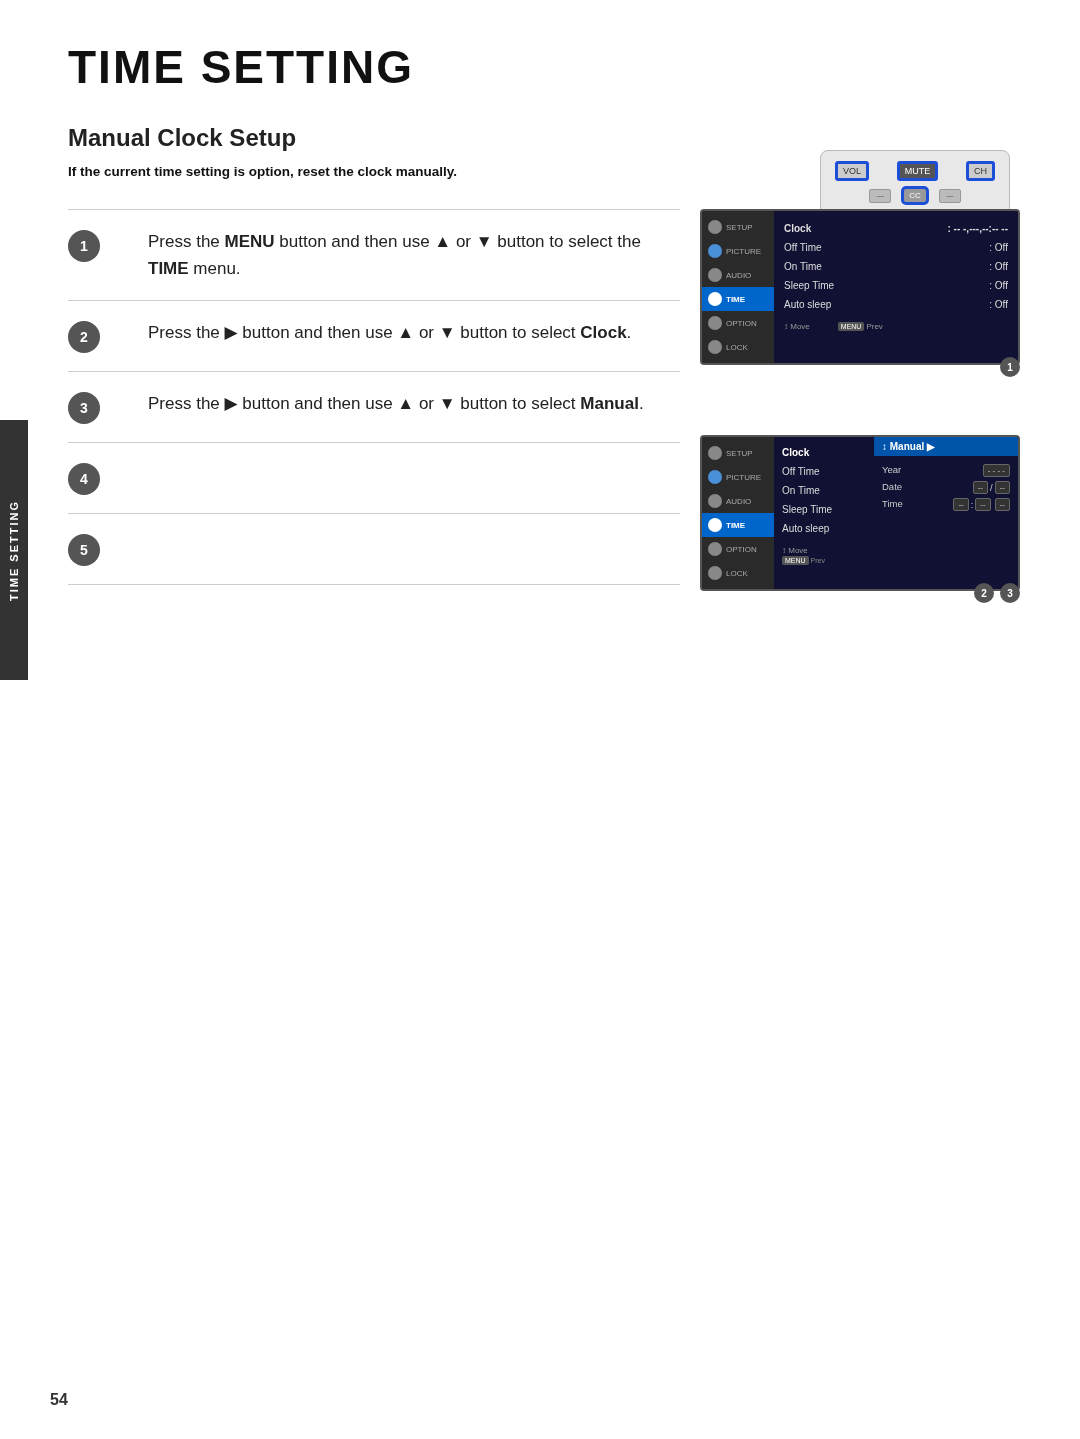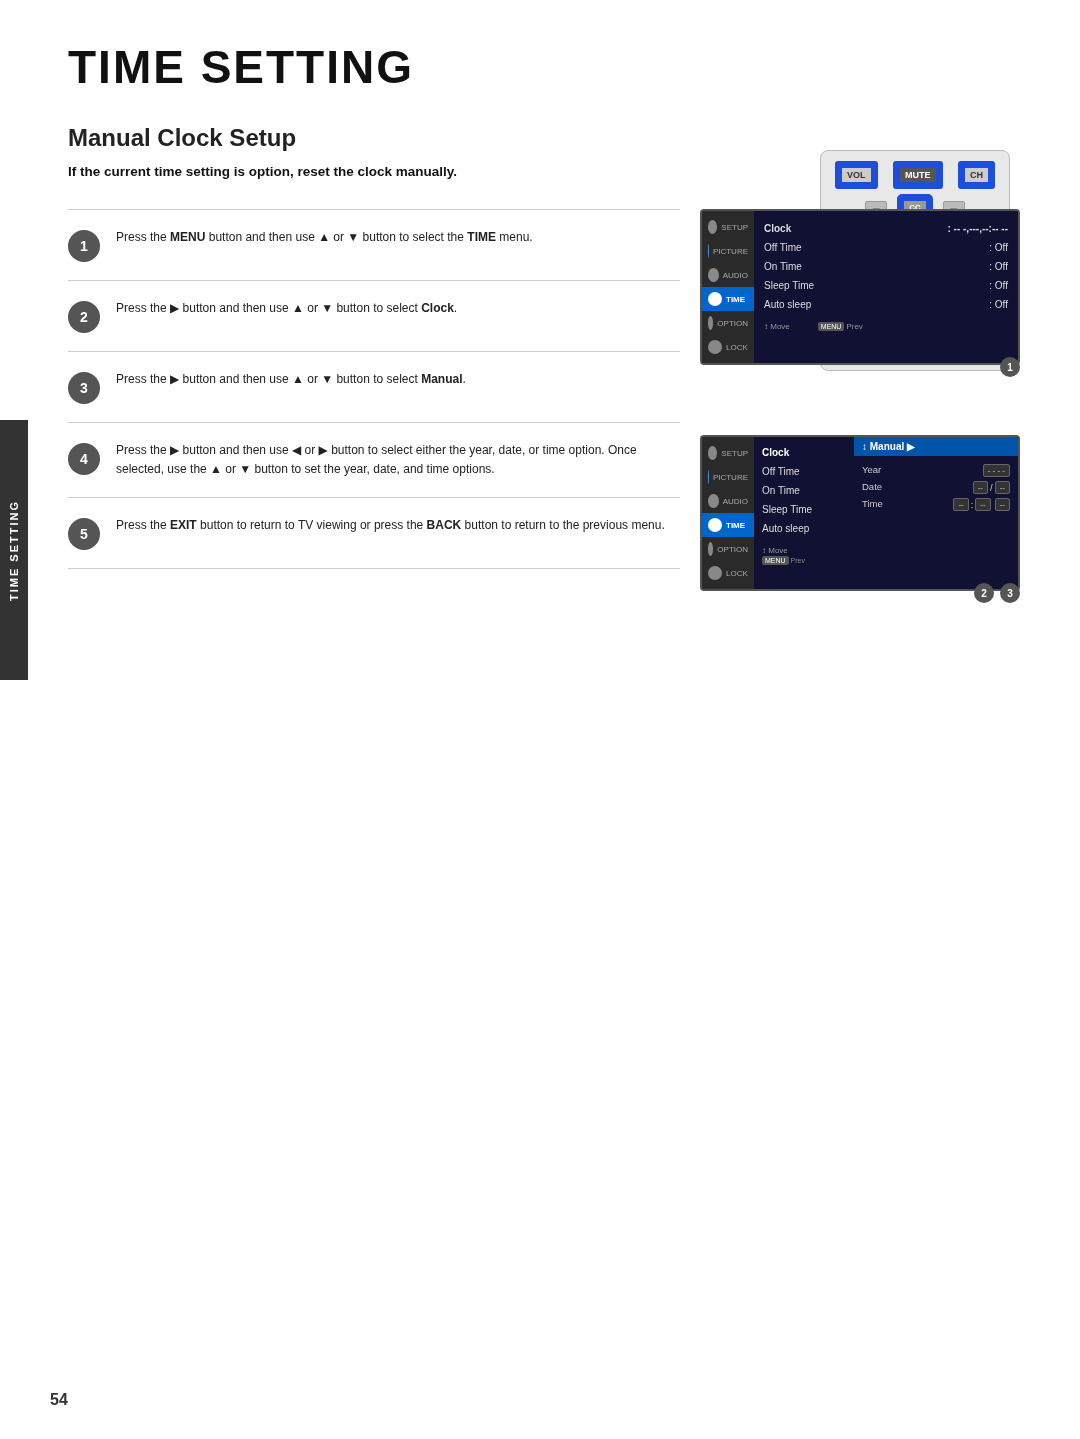"VOL" .remote-btn { border: 7px solid #1d4ed8 -> 3px solid #1d4ed8; font-weight: bold -> normal }
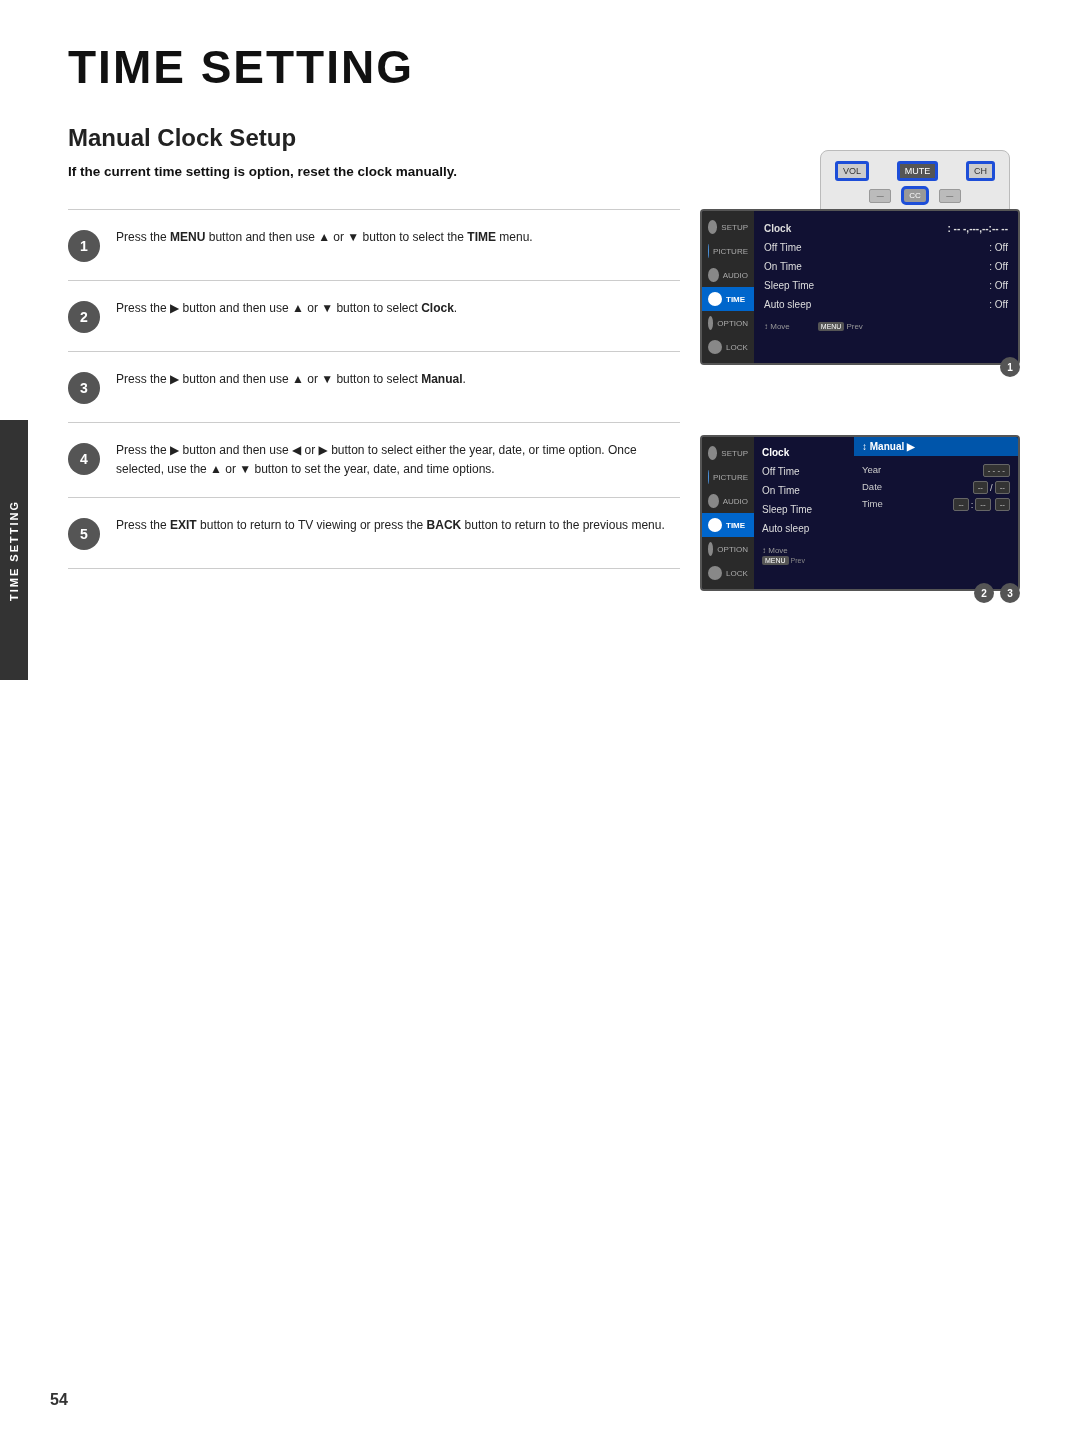"SETUP" .tv-sidebar { width: 52px -> 72px }
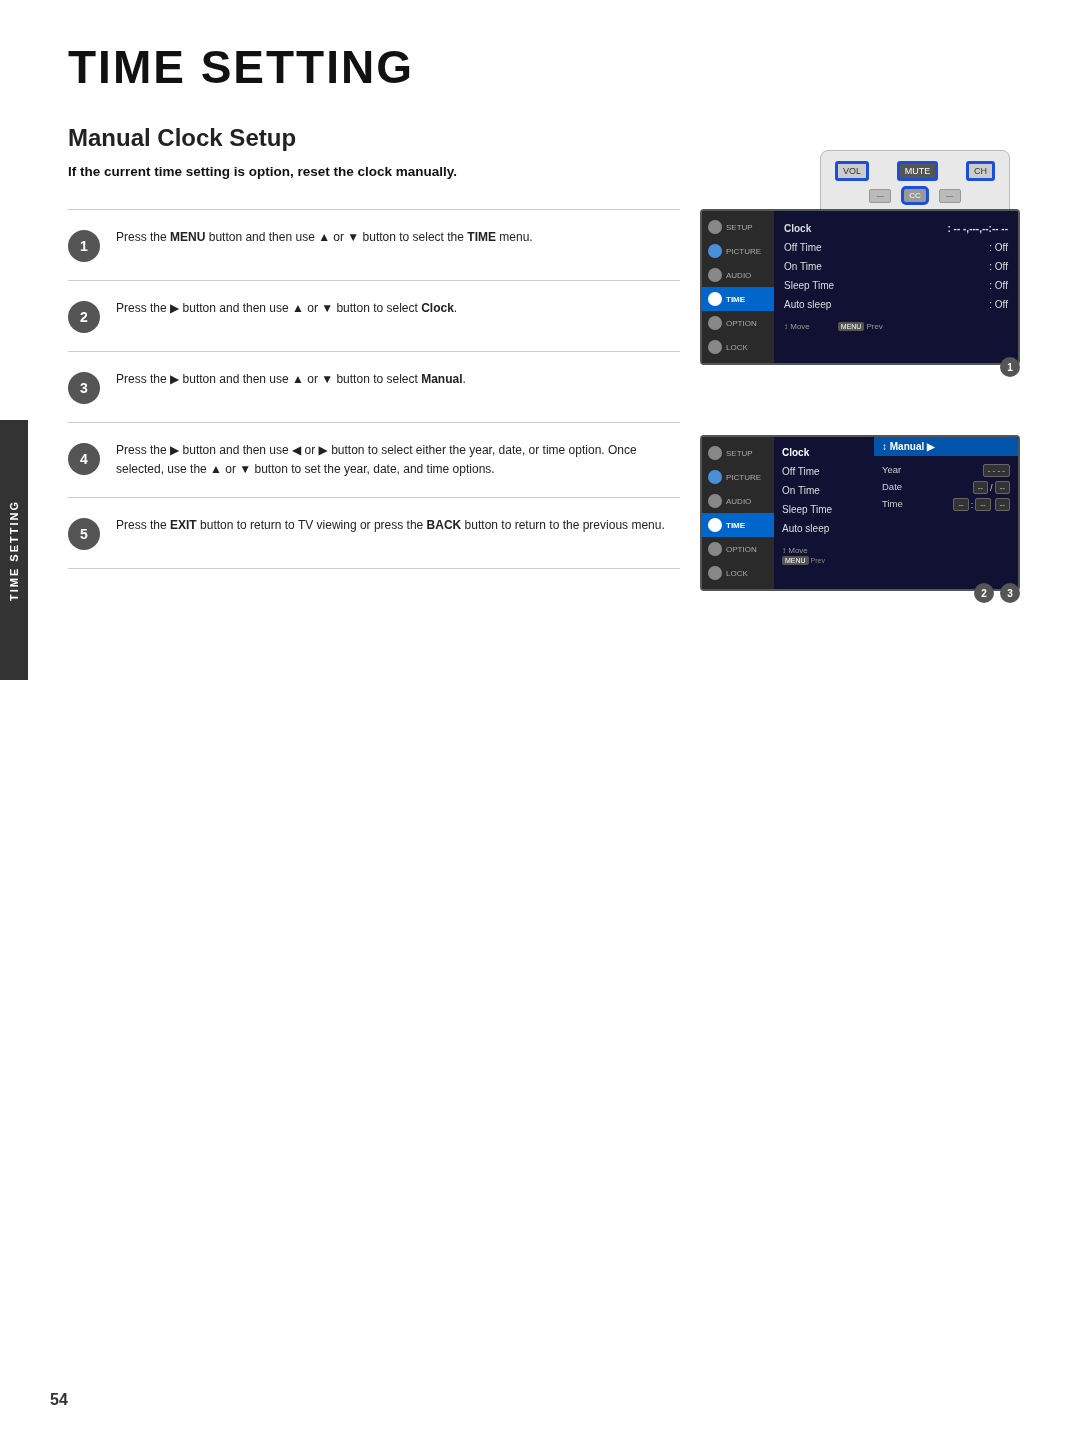"Press the MENU button and" .step-text { font-size: 12px -> 17px; margin-left: none -> 32px }
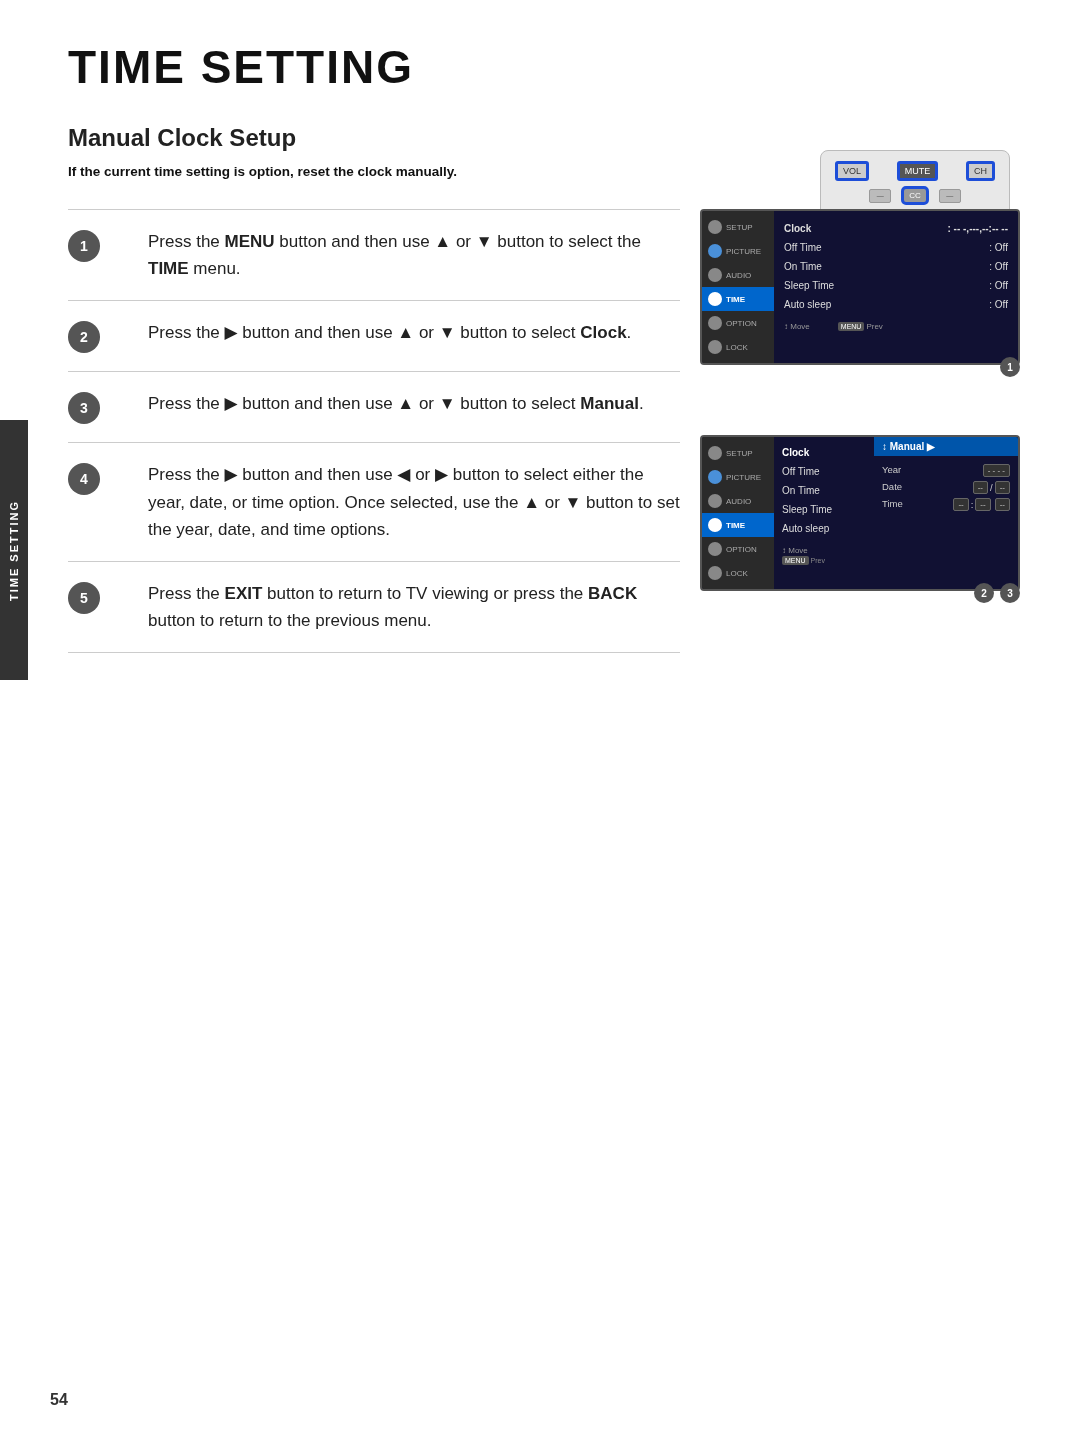"Press the ▶ button and then use ◀" div.step-text { html: <div> Press the ▶ button and then use ◀ or ▶ button to select either the year, date, or time option. Once selected, use the ▲ or ▼ button to set the year, date, and time options. </div> -> none }
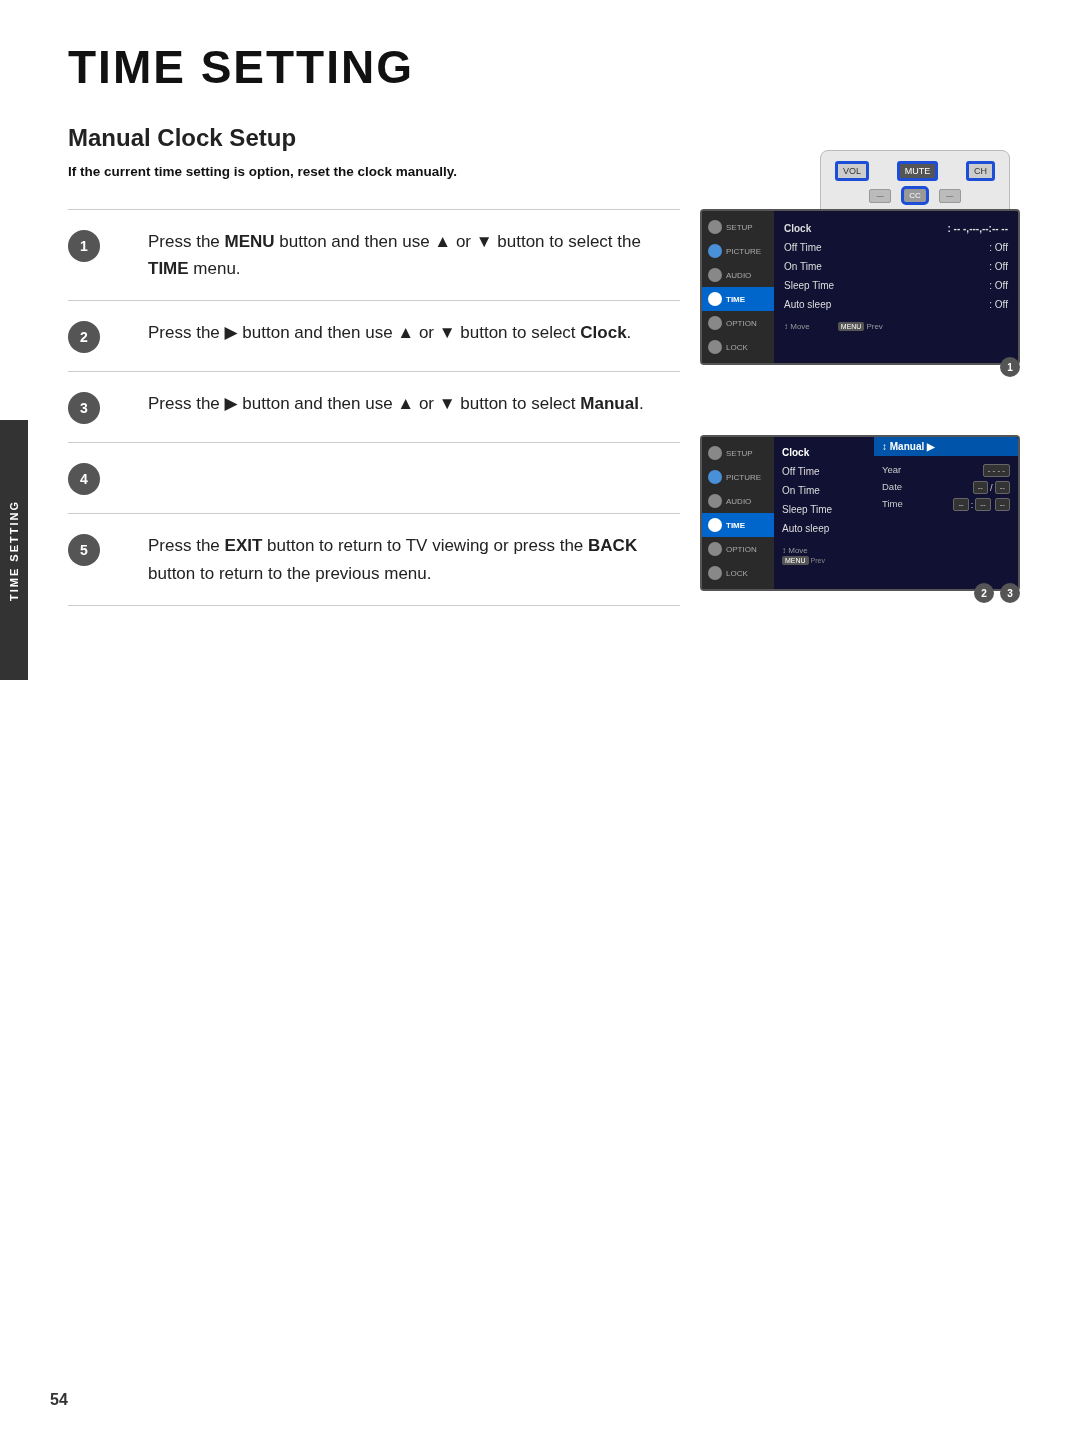"Press the EXIT button to" div.step-text { html: <div> Press the <strong>EXIT</strong> button to return to TV viewing or press the <strong>BACK</strong> button to return to the previous menu. </div> -> none }
